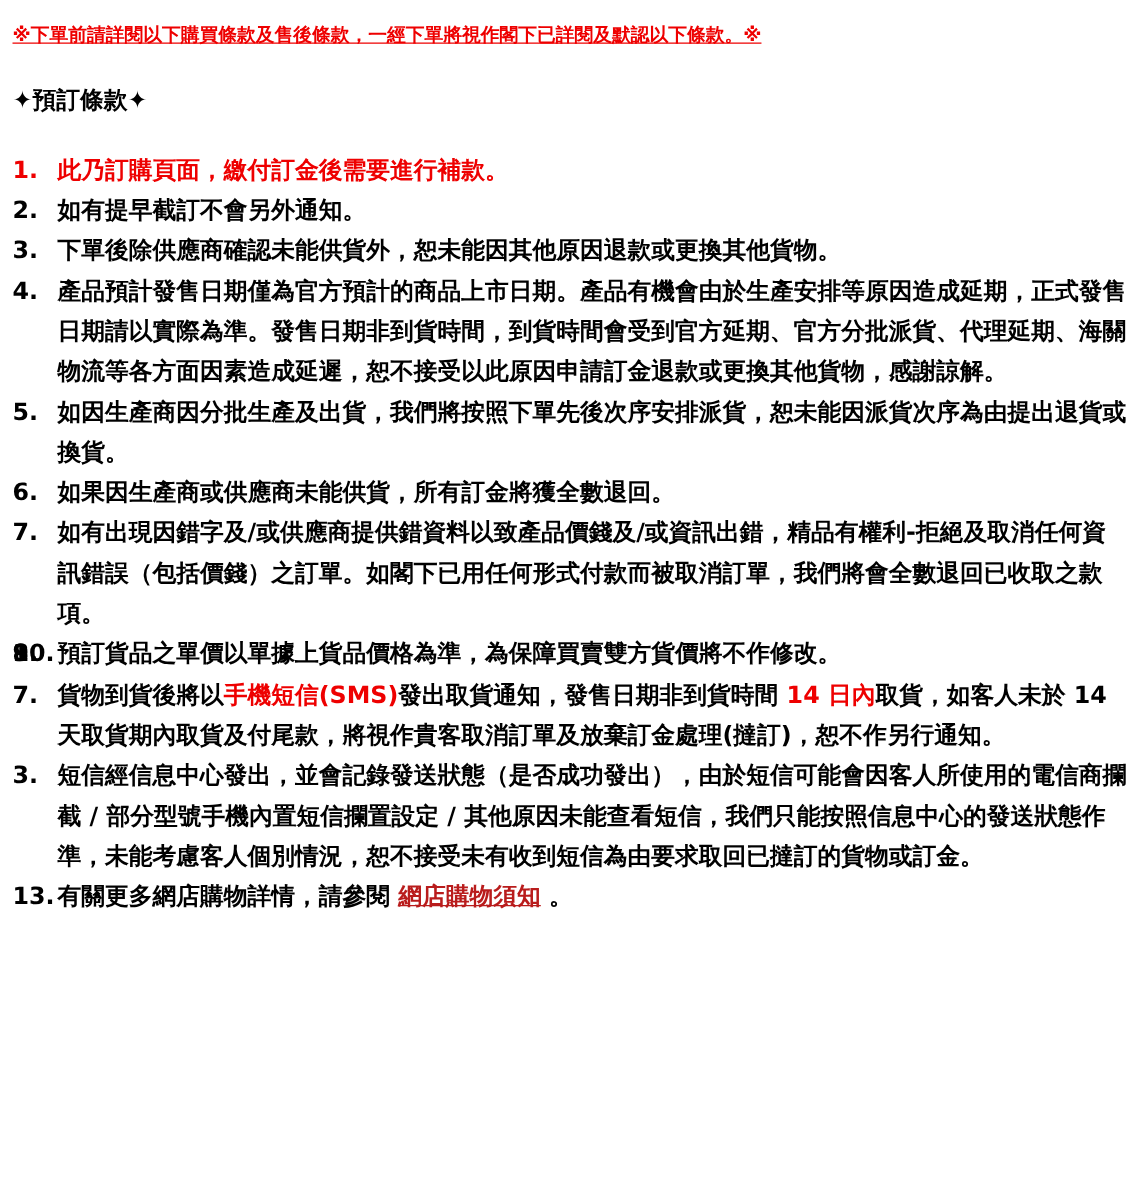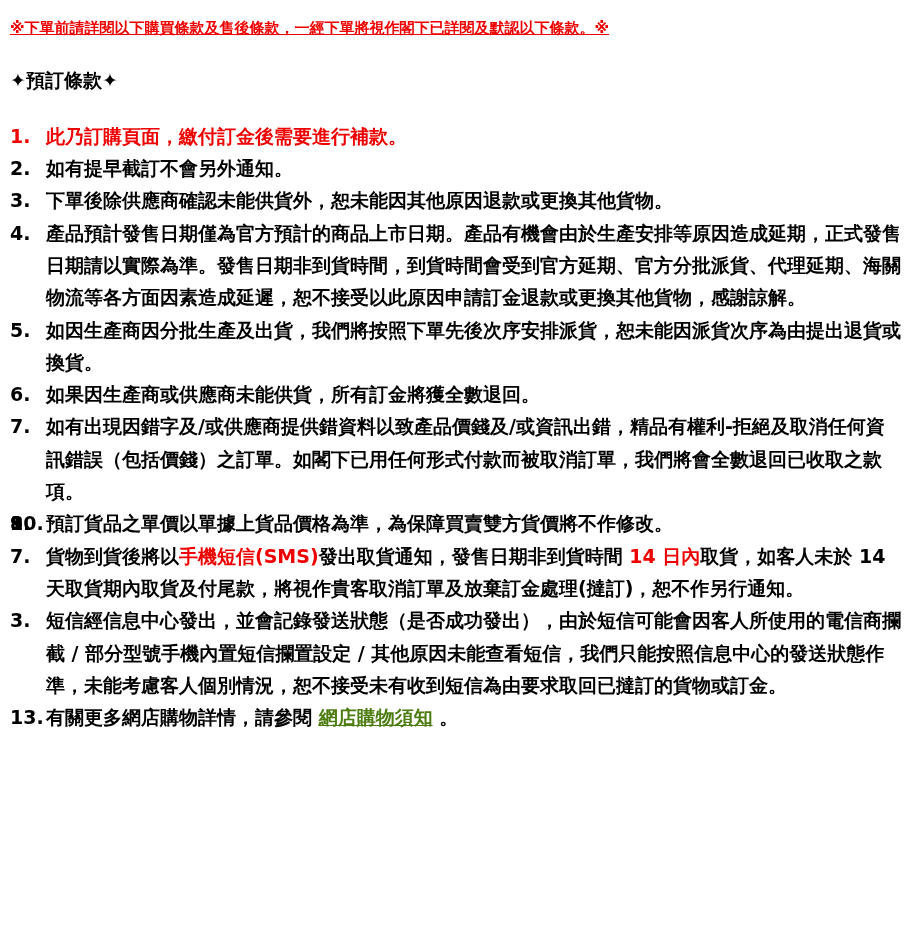"網店購物須知" .seg-link { color: #4d7c0f -> #b91c1c }
